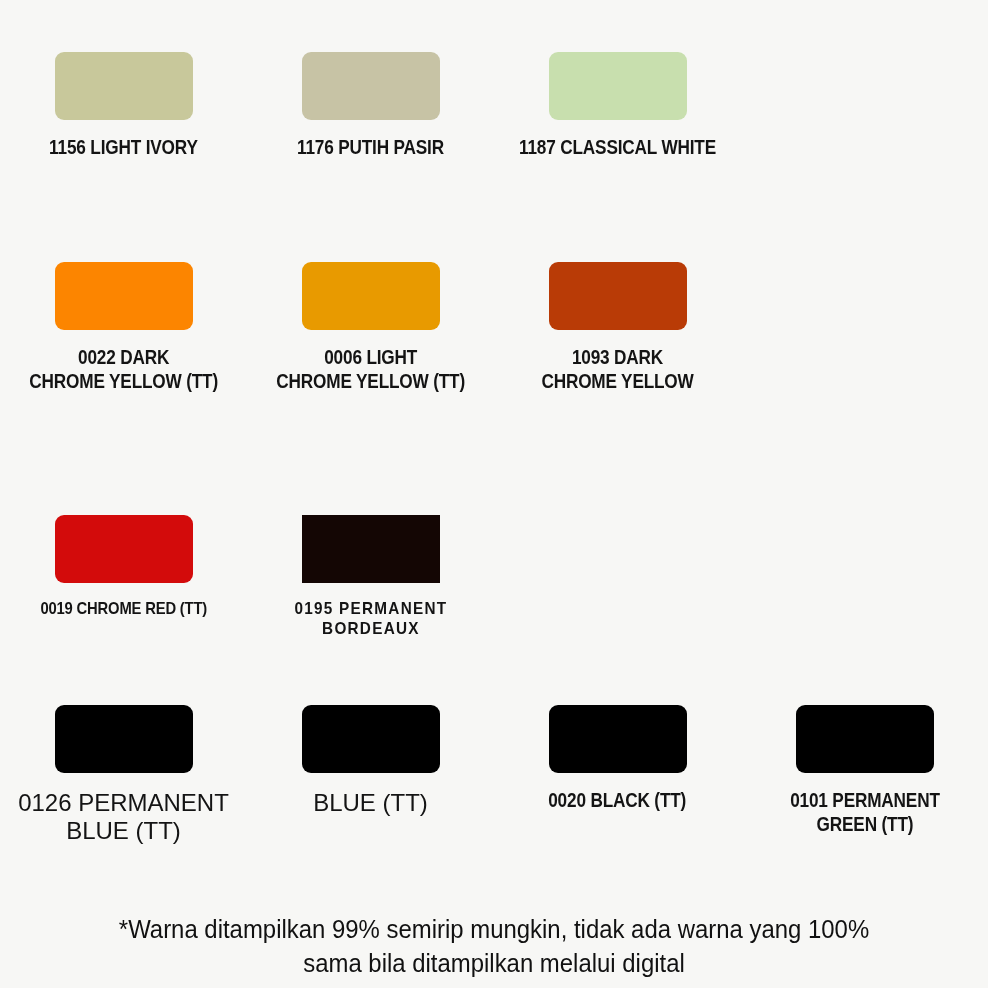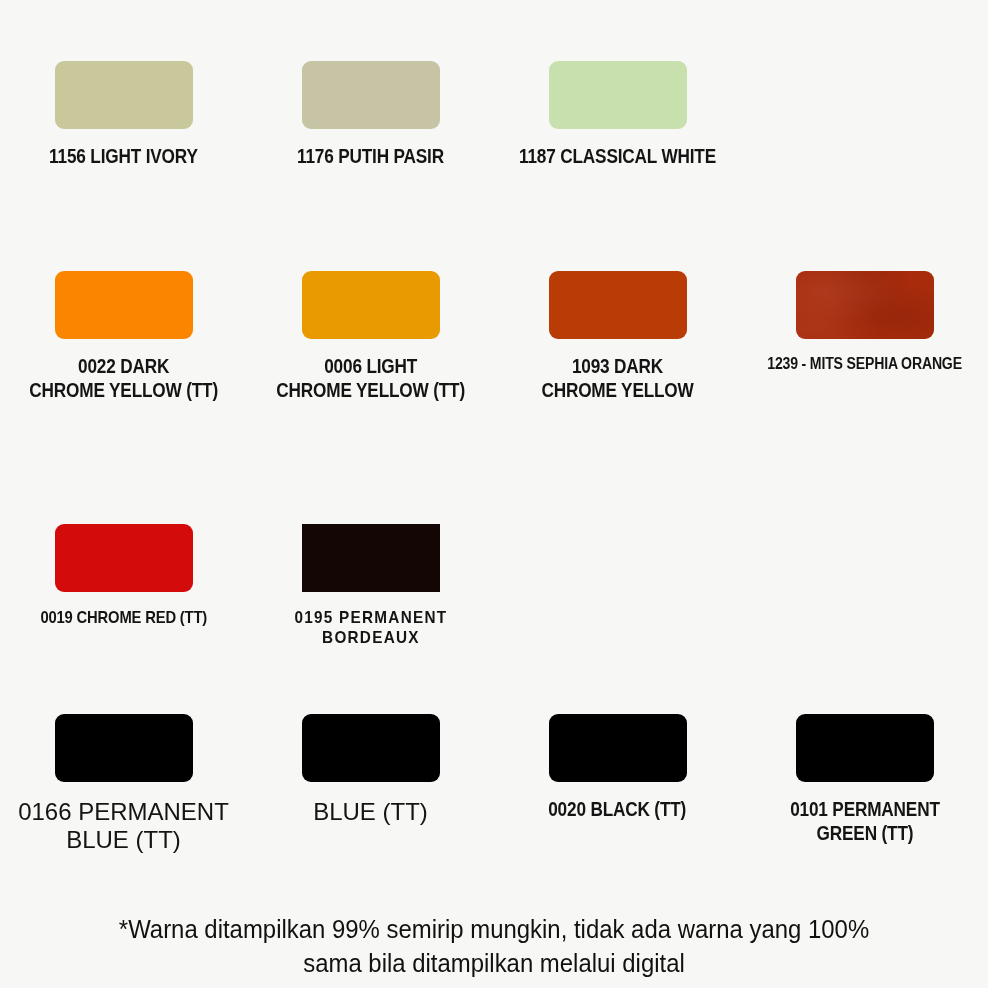"1156 LIGHT IVORY" .swatch-grid { top: 14px -> 5px }
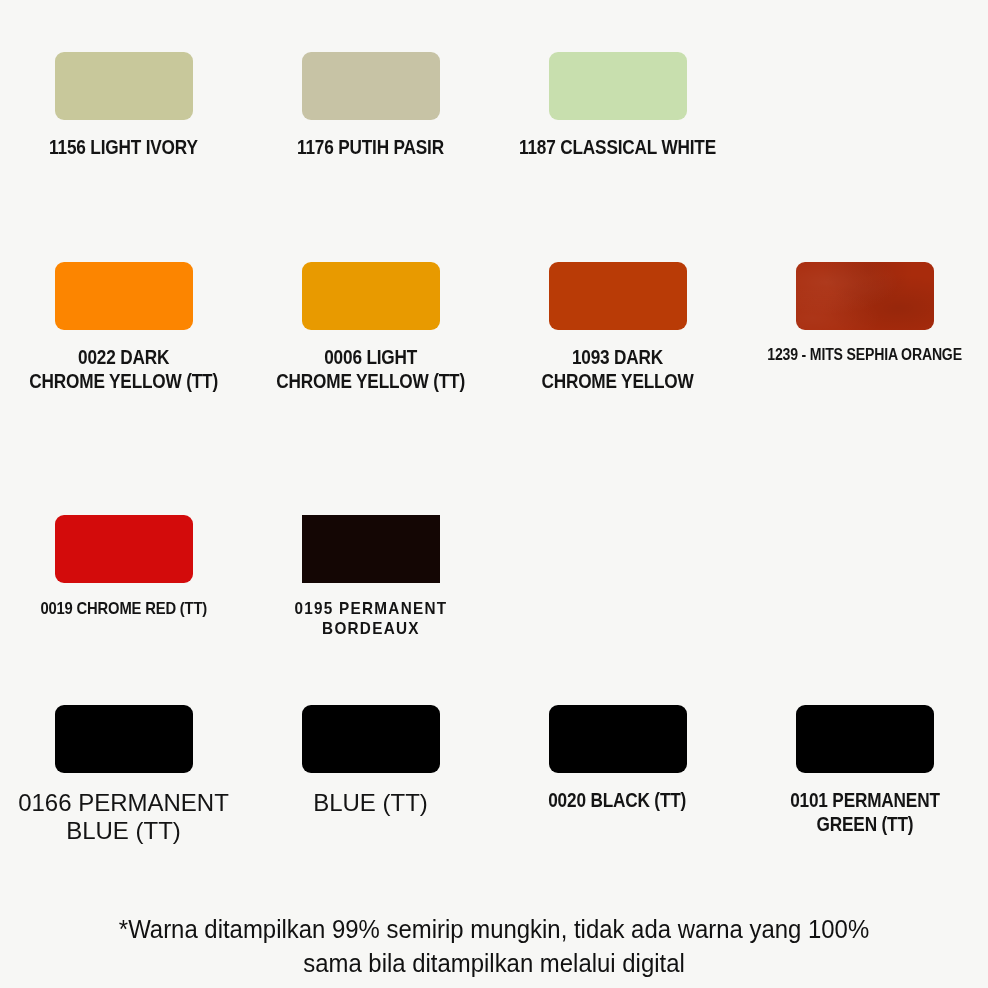"1239 - MITS SEPHIA ORANGE" div.swatch-cell { html: <div> <div></div> <div>1239 - MITS SEPHIA ORANGE</div> </div> -> none }
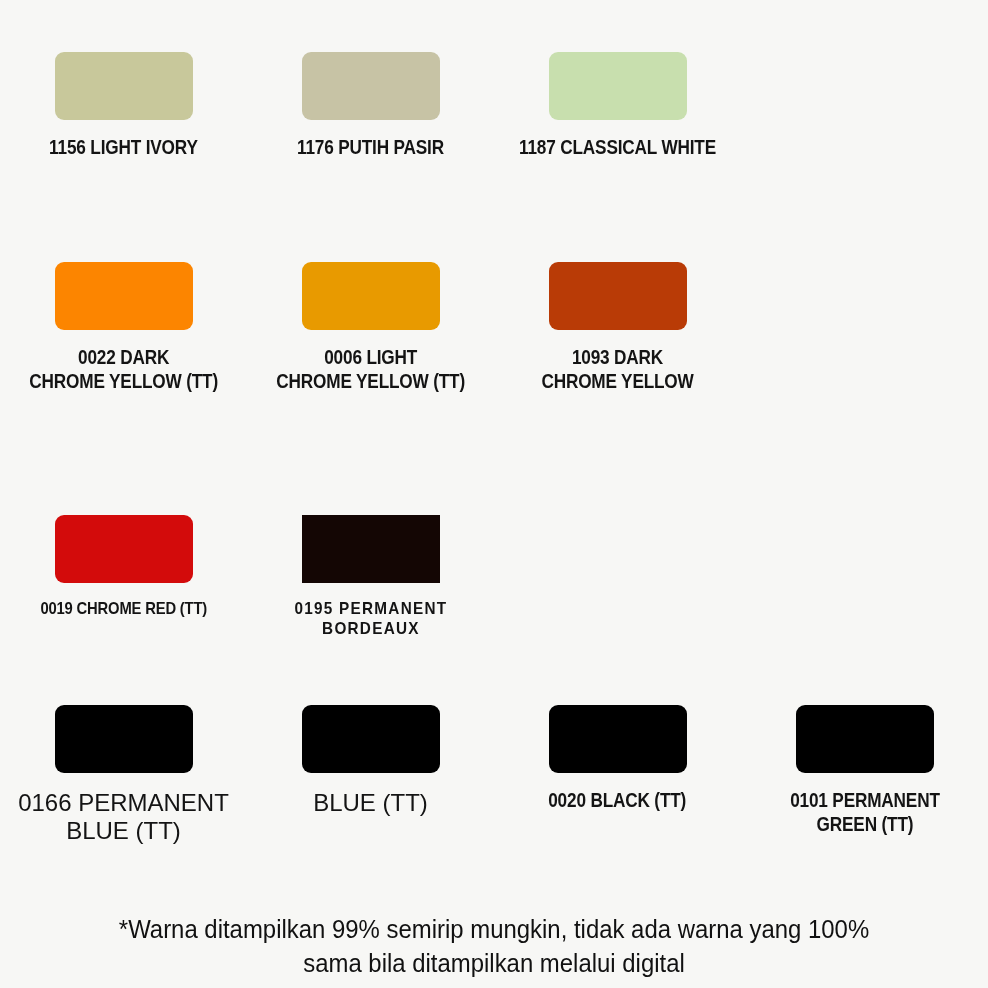"0166 PERMANENT" div.chip-label { text: 0166 -> 0126 }
